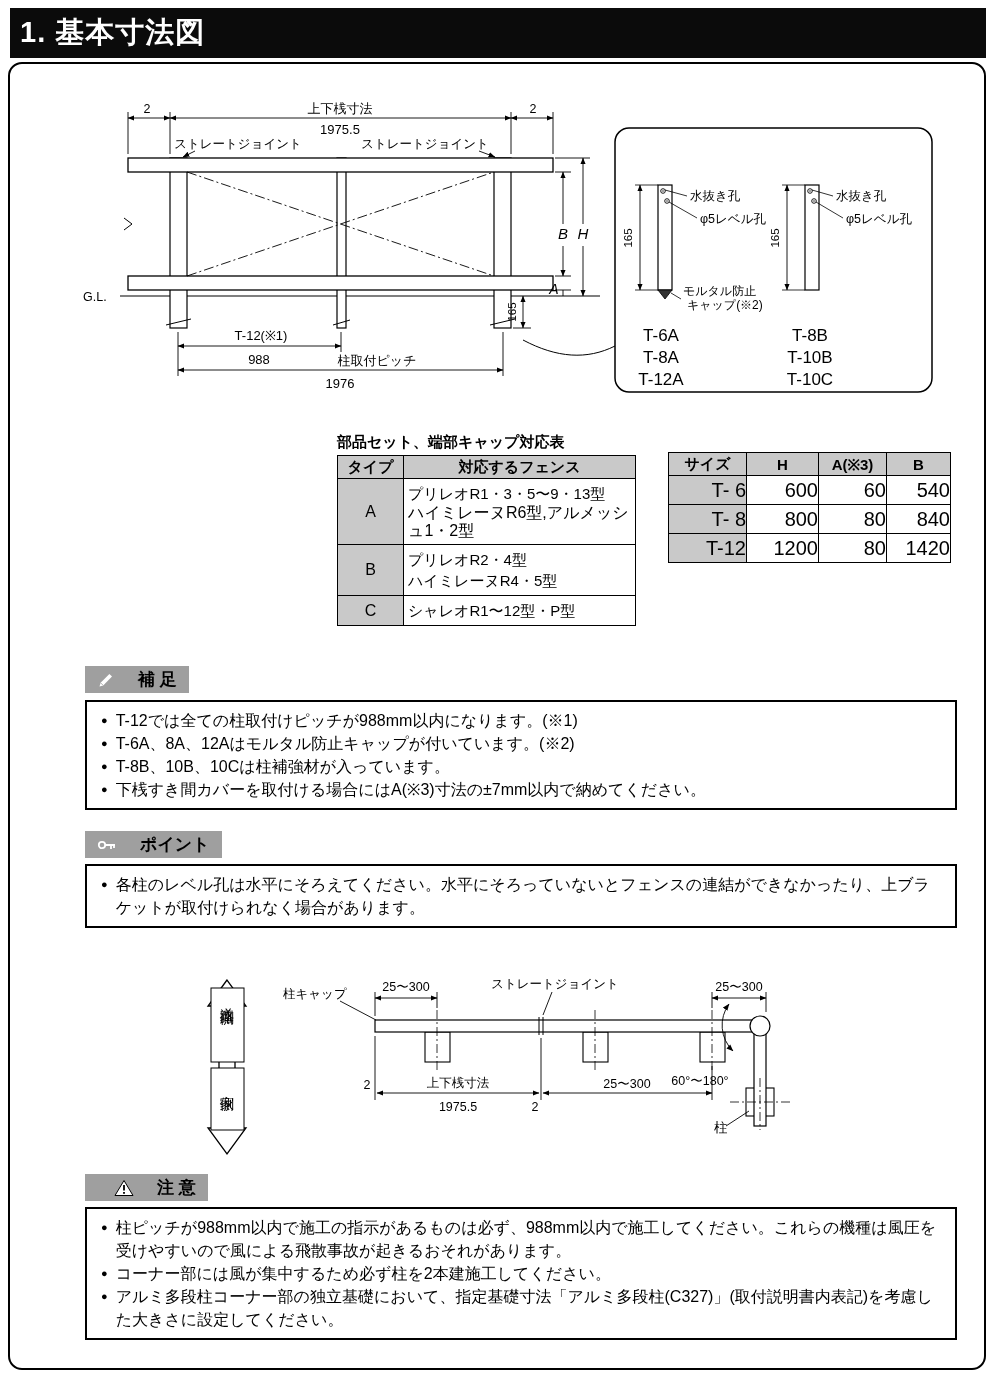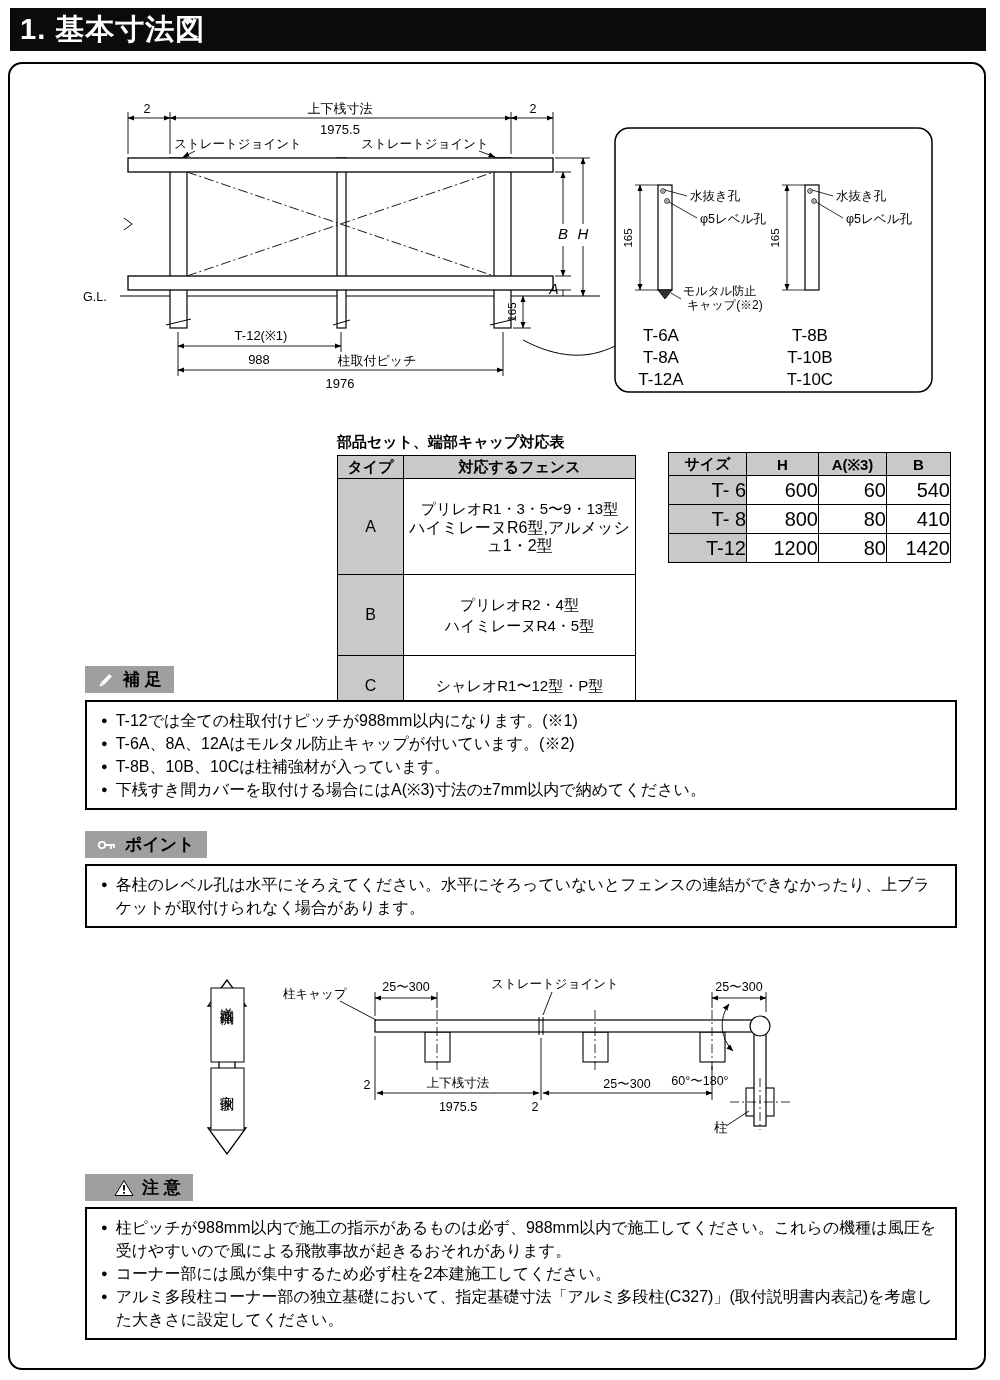"1. 基本寸法図" .title-bar { height: 43px -> 50px }
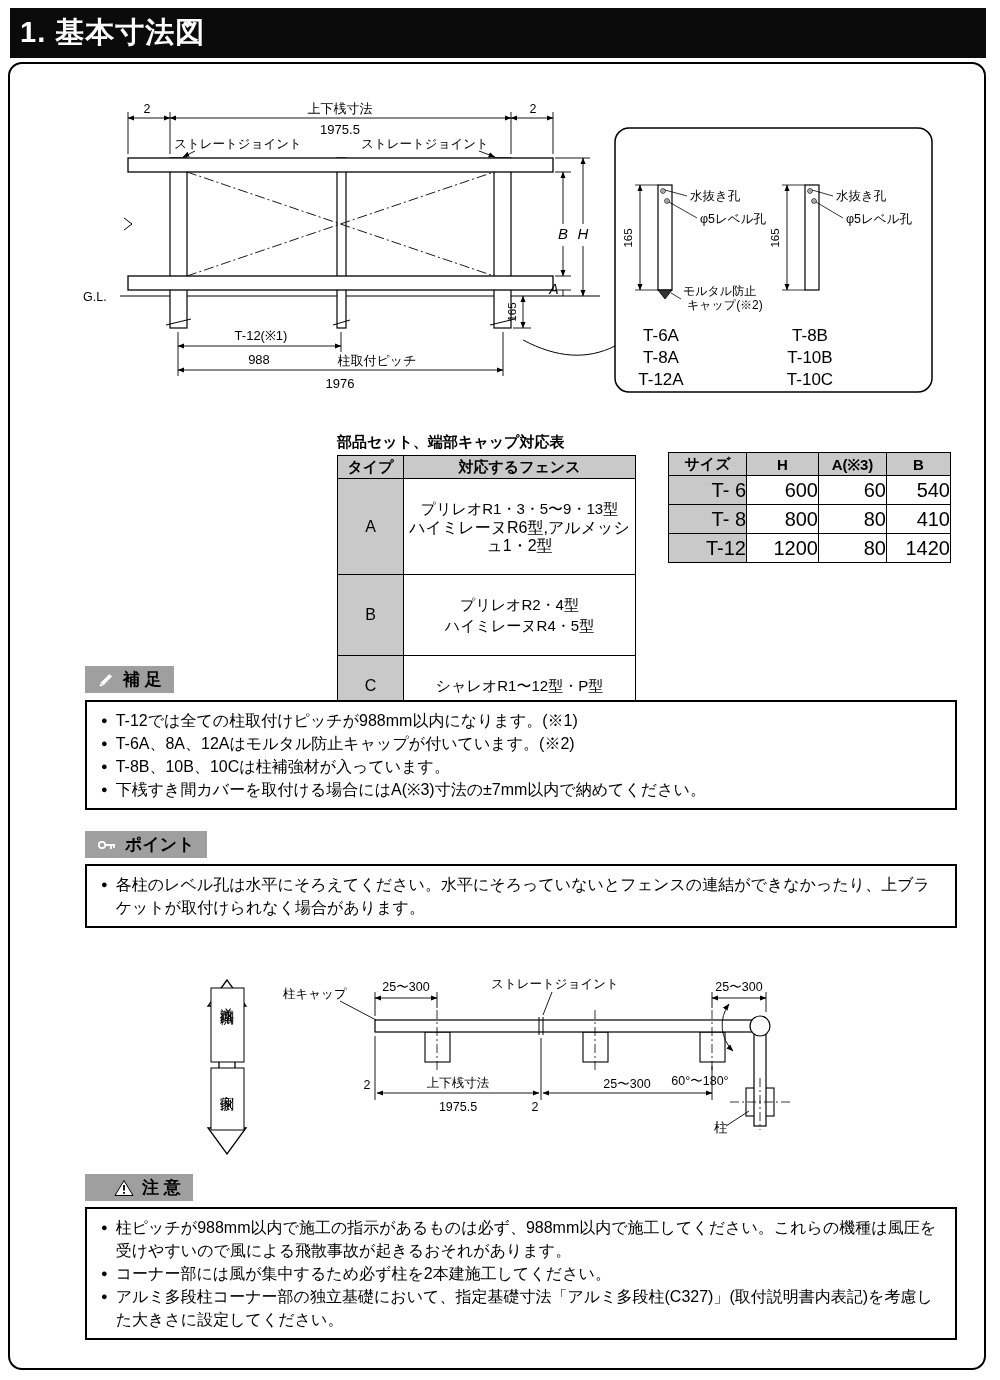"プリレオR1・3・5〜9・13型" .fence-cell { padding: 19px 4px -> 4px 4px; text-align: center -> left }
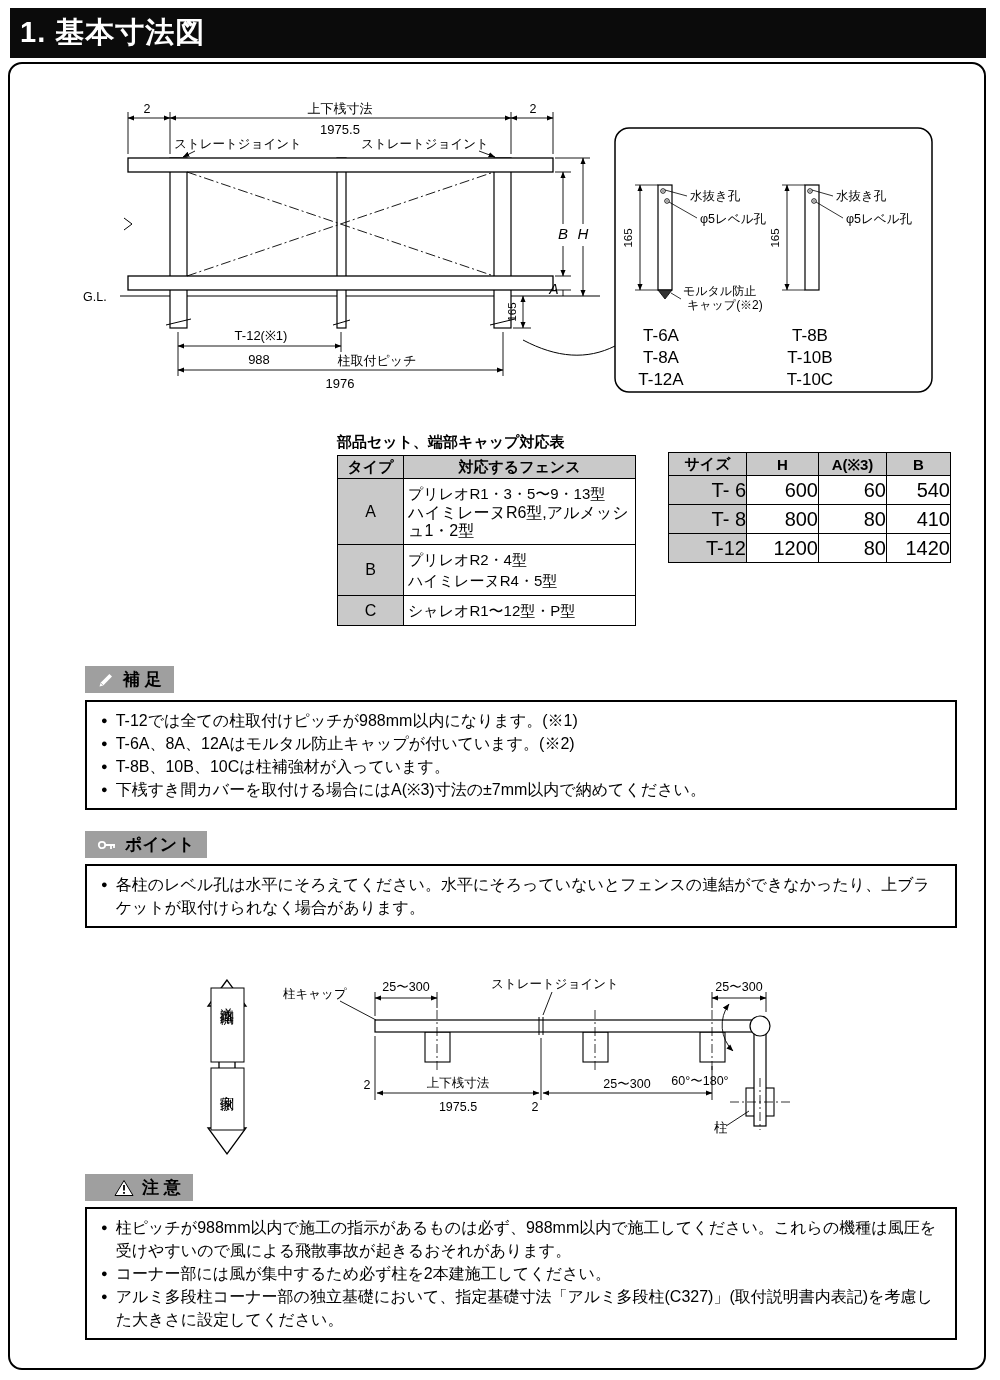"410" td { text: 410 -> 840 }
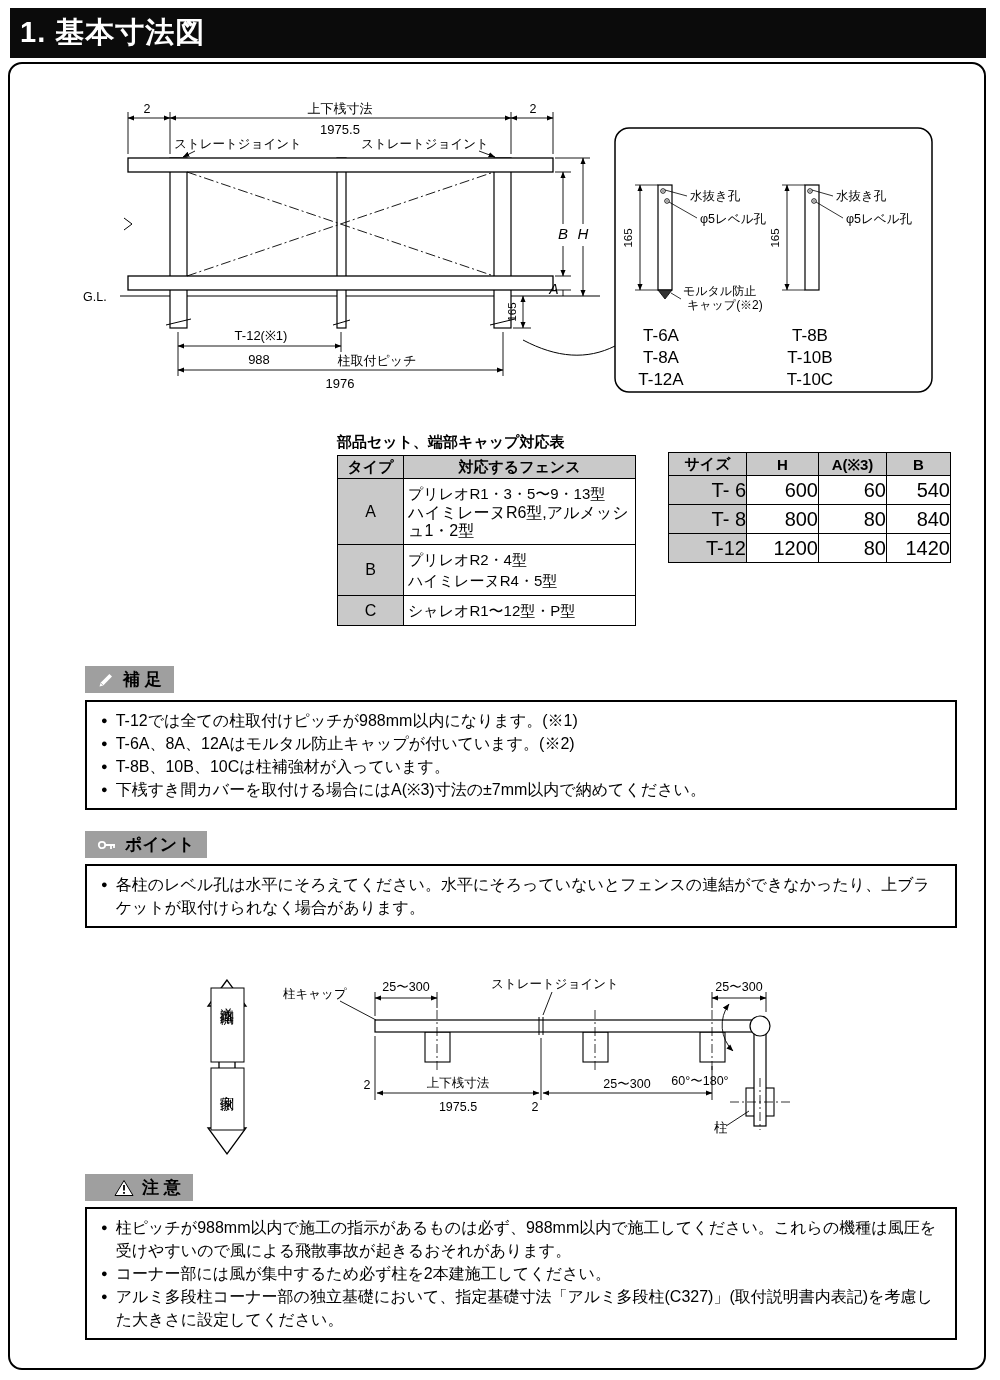"補 足" .badge { gap: 8px -> 23px }
